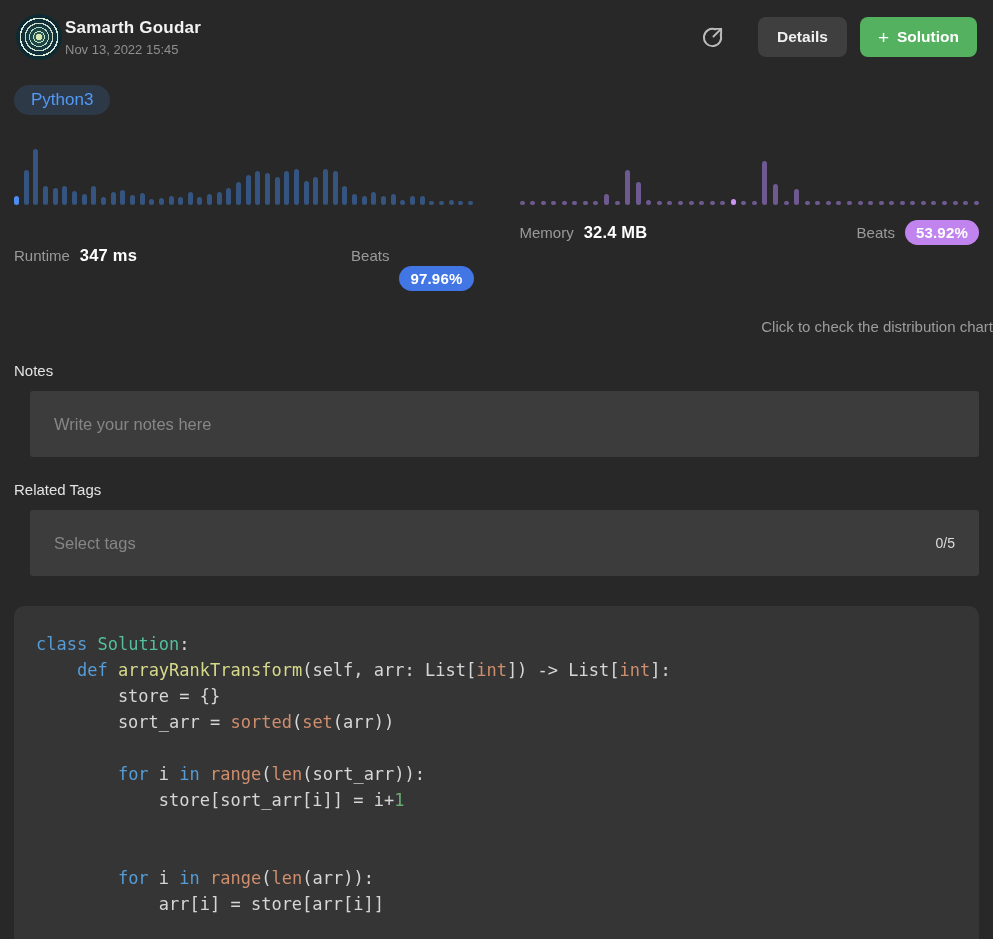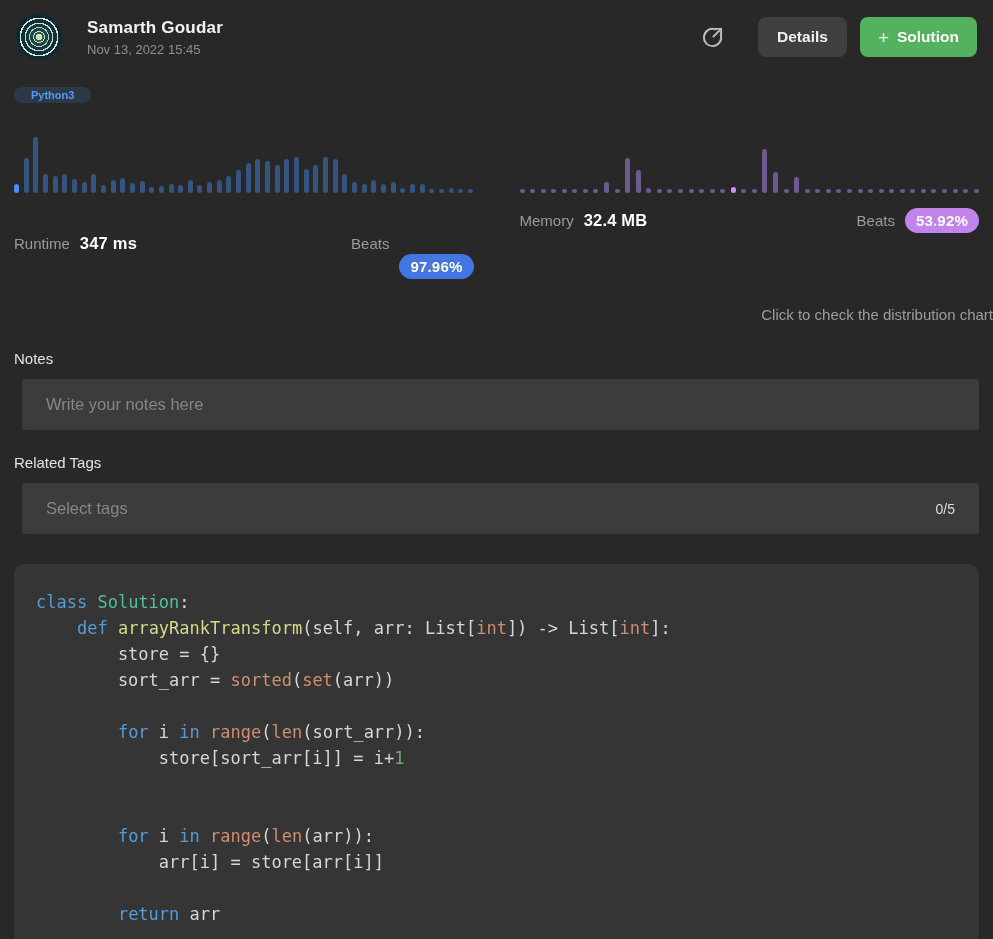"Samarth Goudar" .user-info { margin-left: 25px -> 3px }
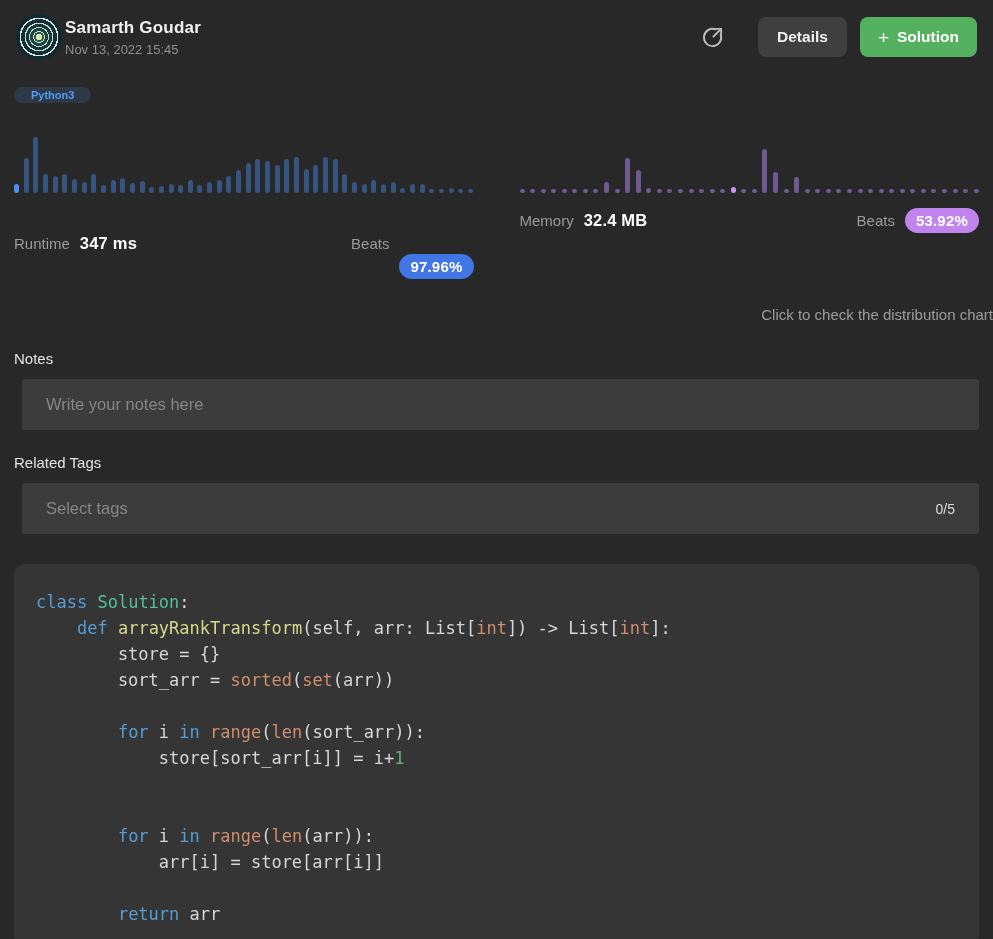"Python3" .lang-pill { font-size: 11px -> 17px; font-weight: 700 -> 400; height: 16px -> 30px }
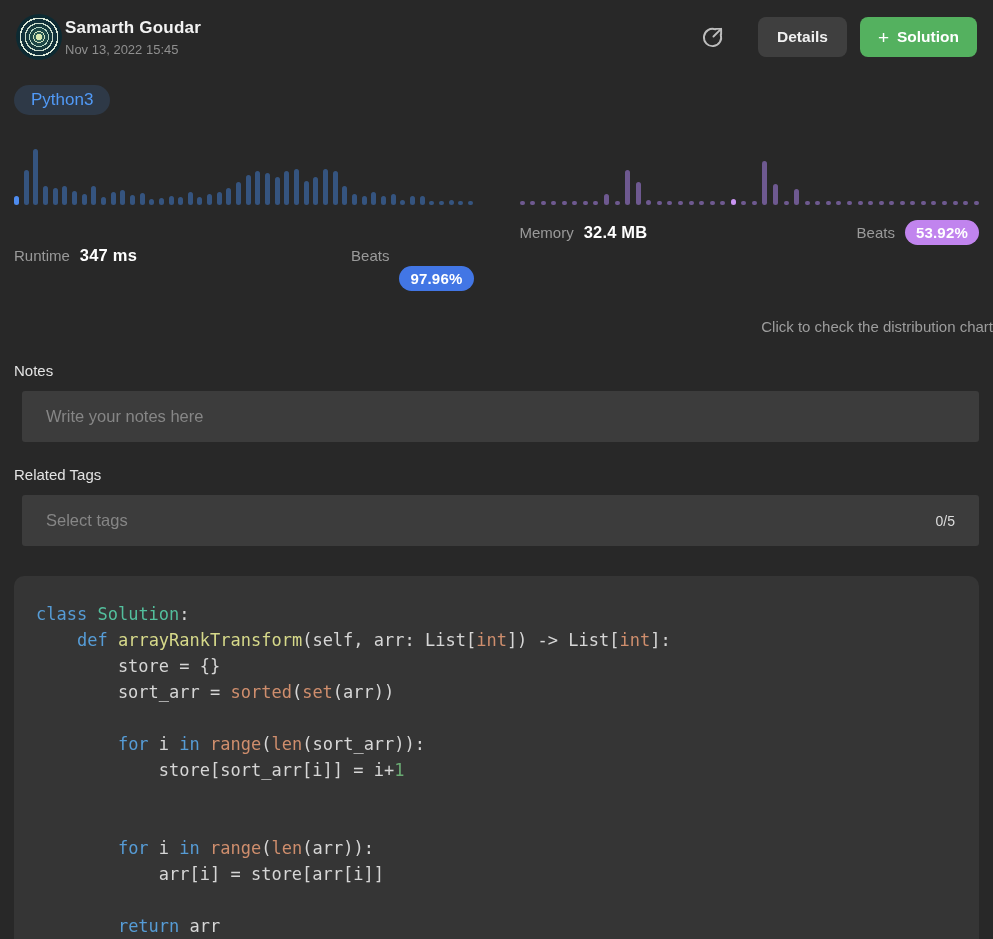"Write your notes here" .input-box { height: 51px -> 66px; margin: 12px 14px 0 22px -> 12px 14px 0 30px }
